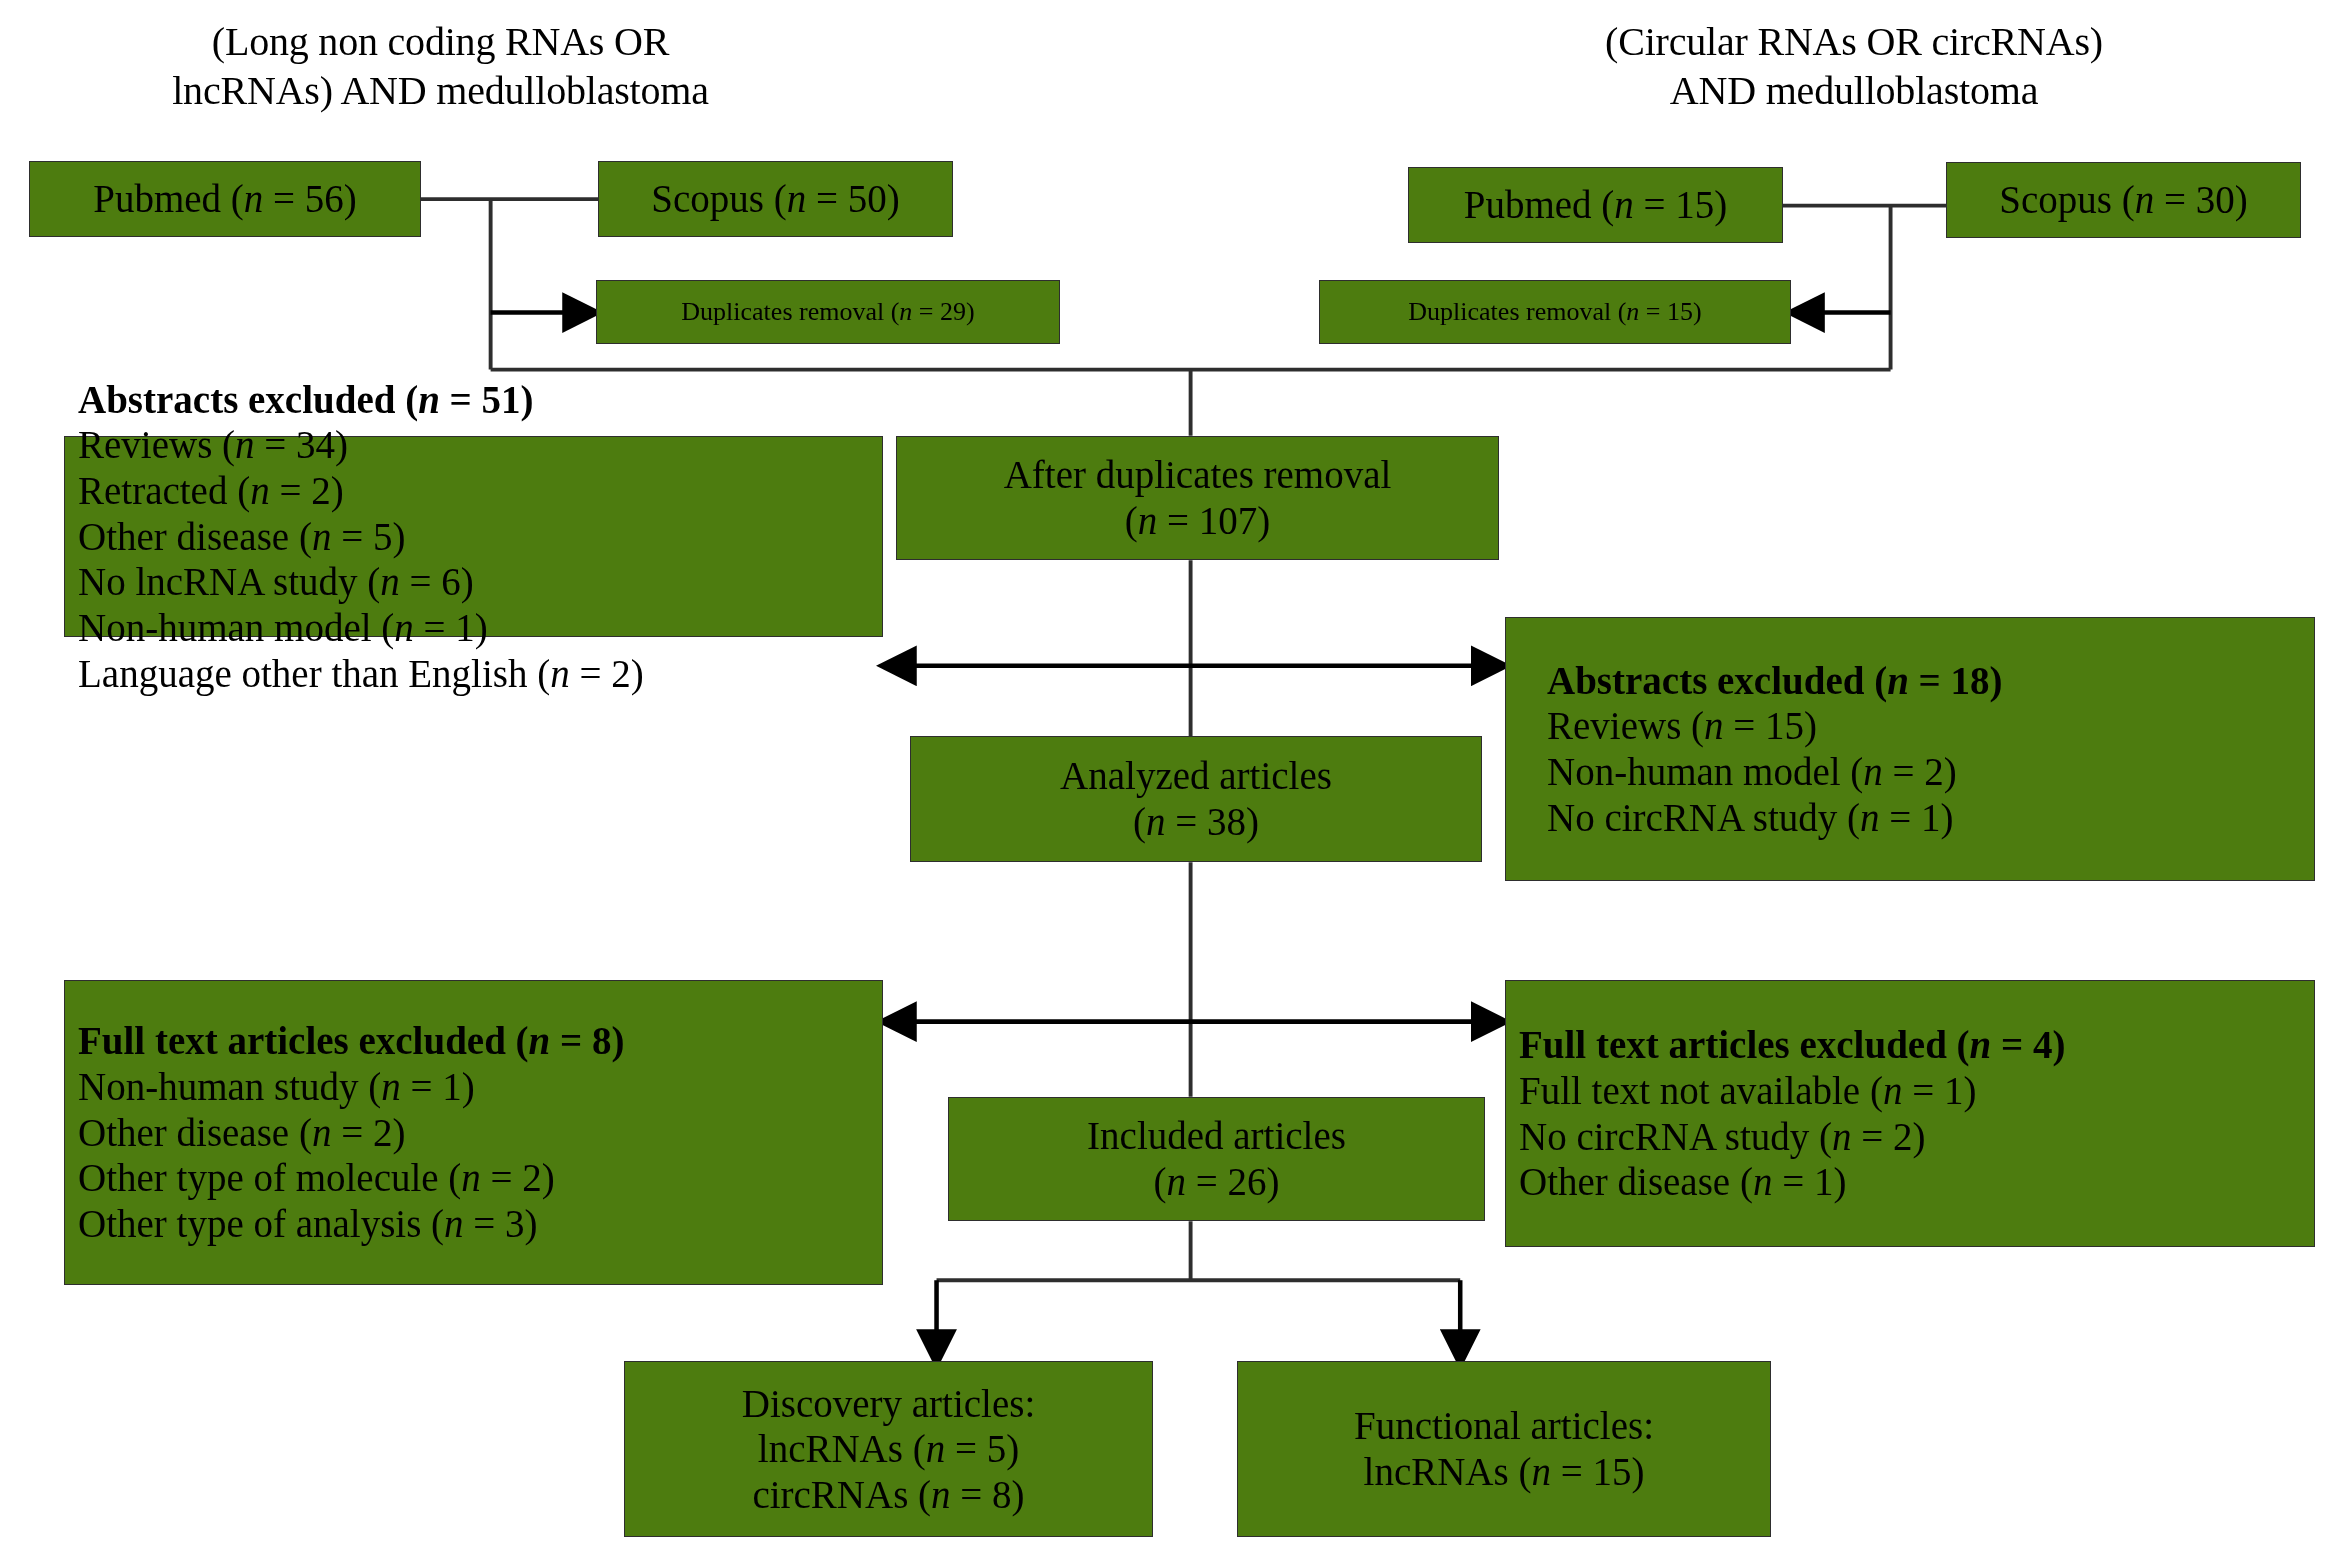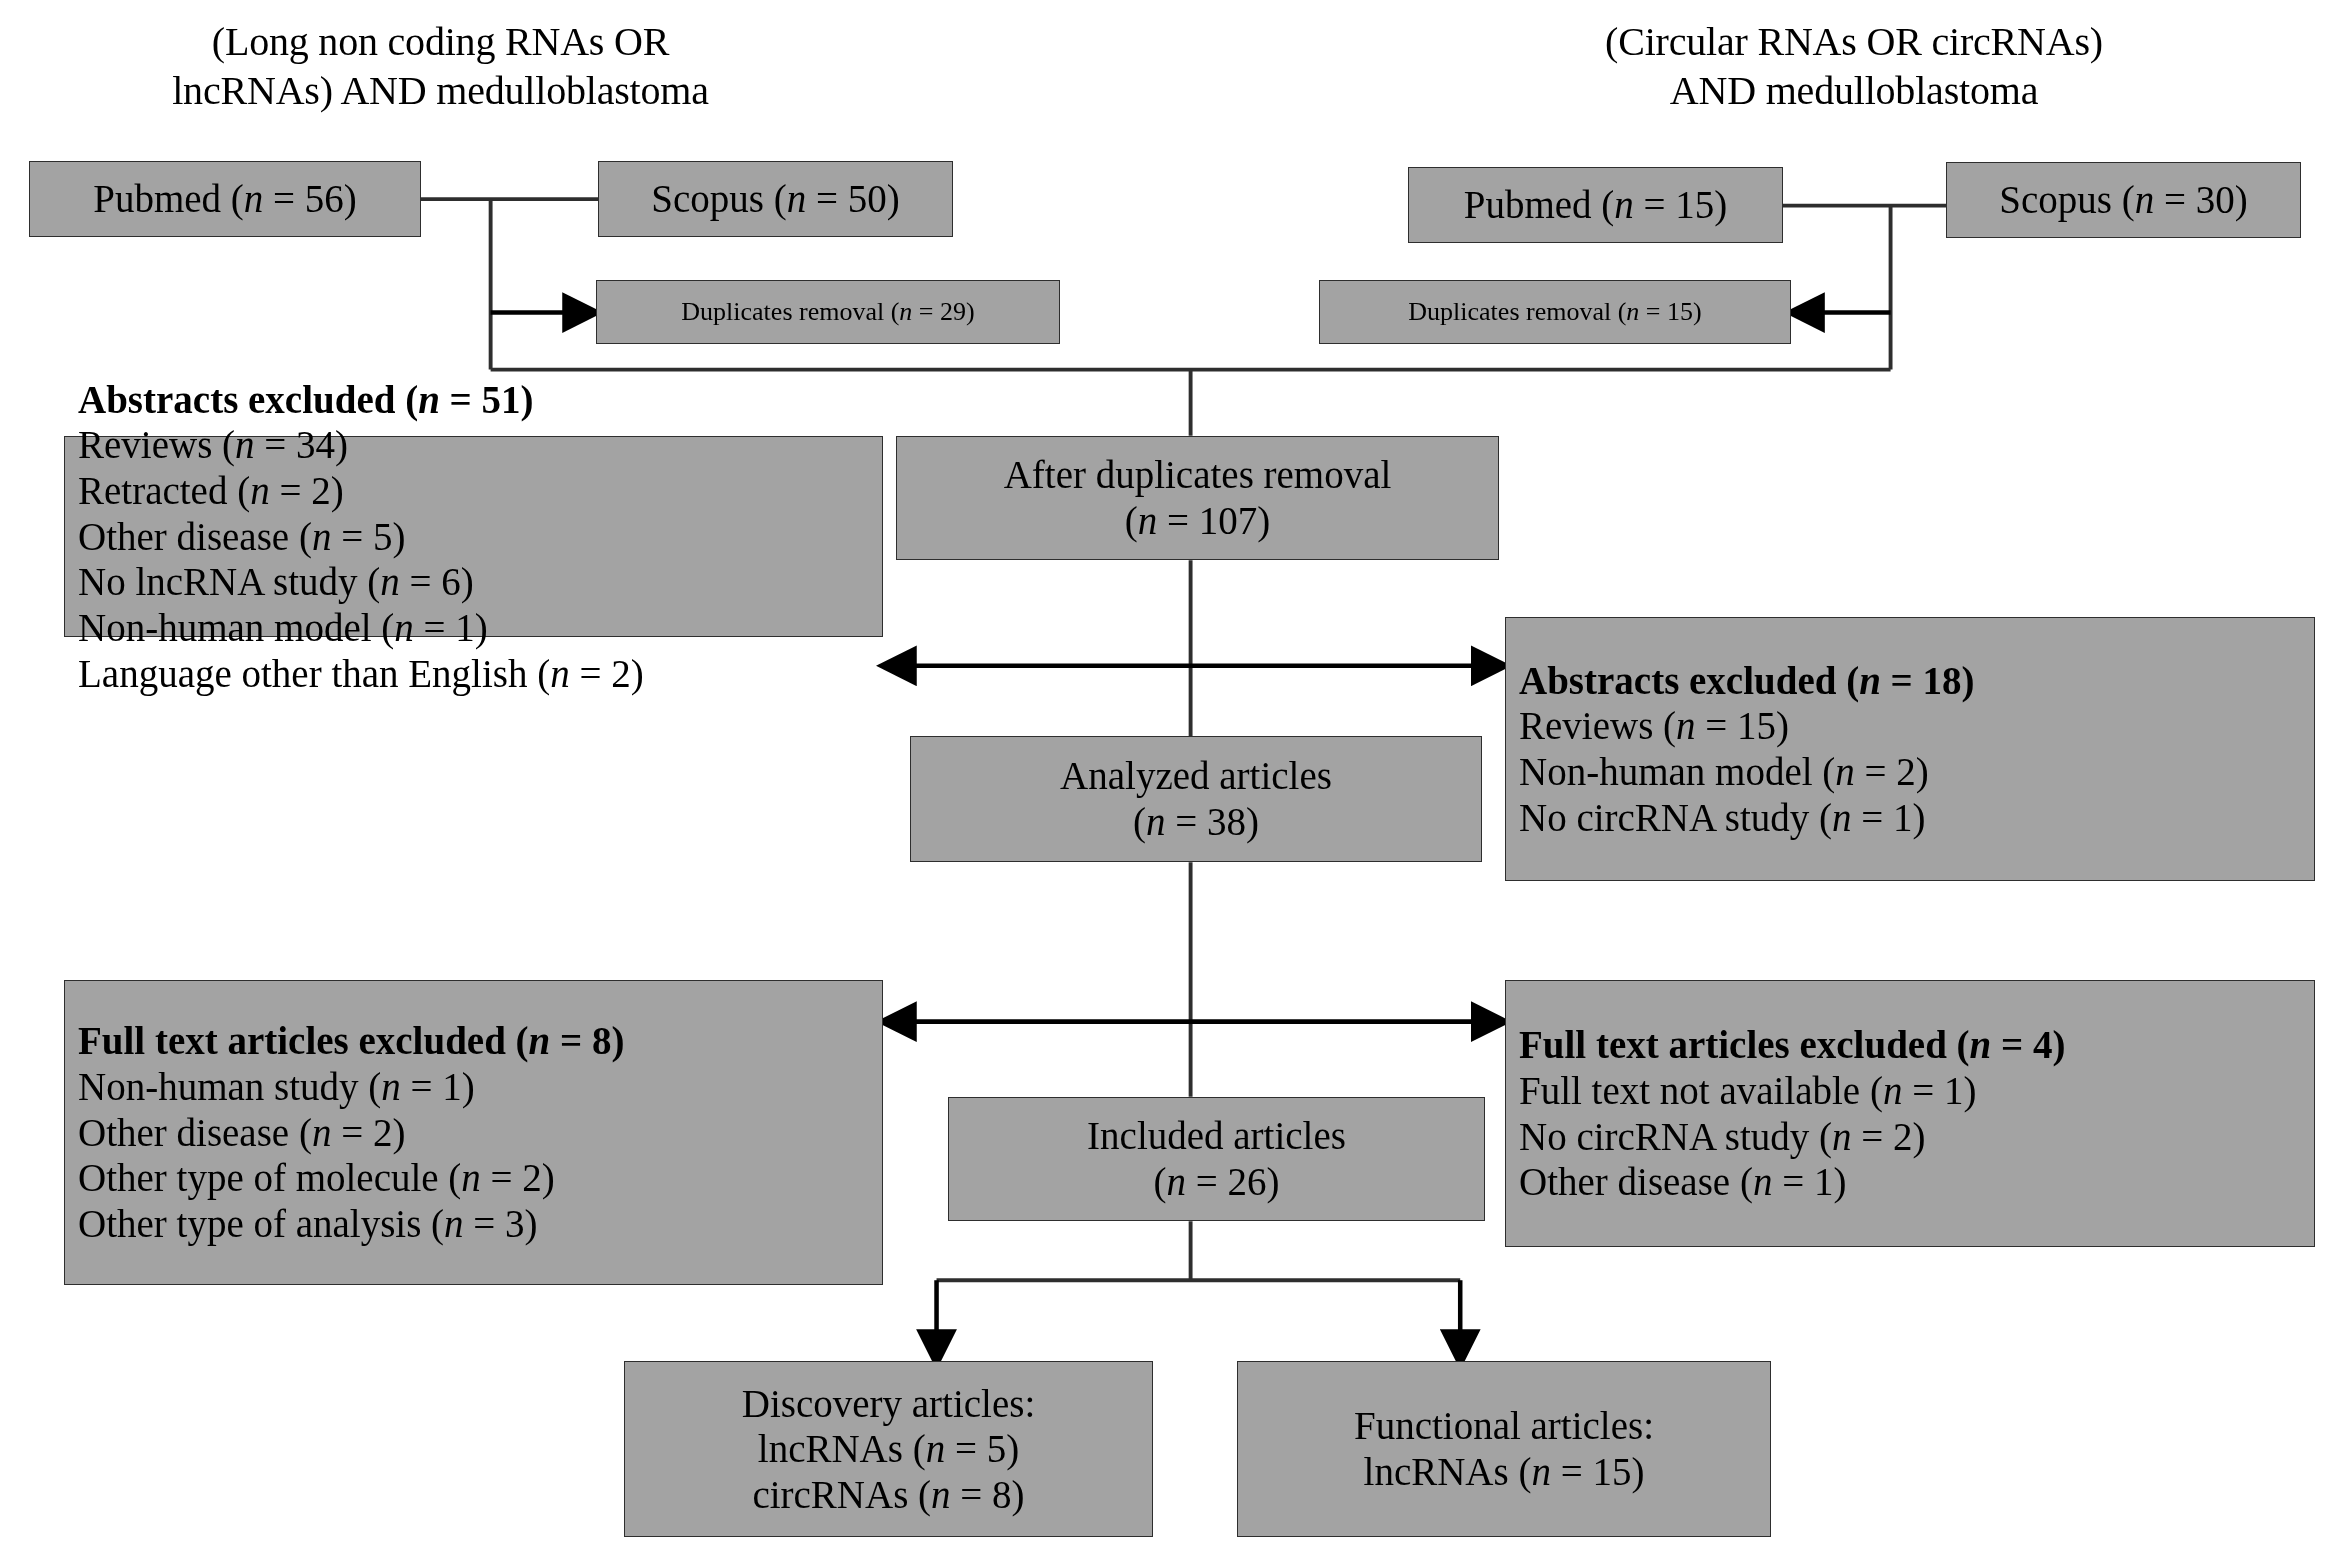"Pubmed (n = 56)" .node { background: #a3a3a3 -> #4d7c0f }
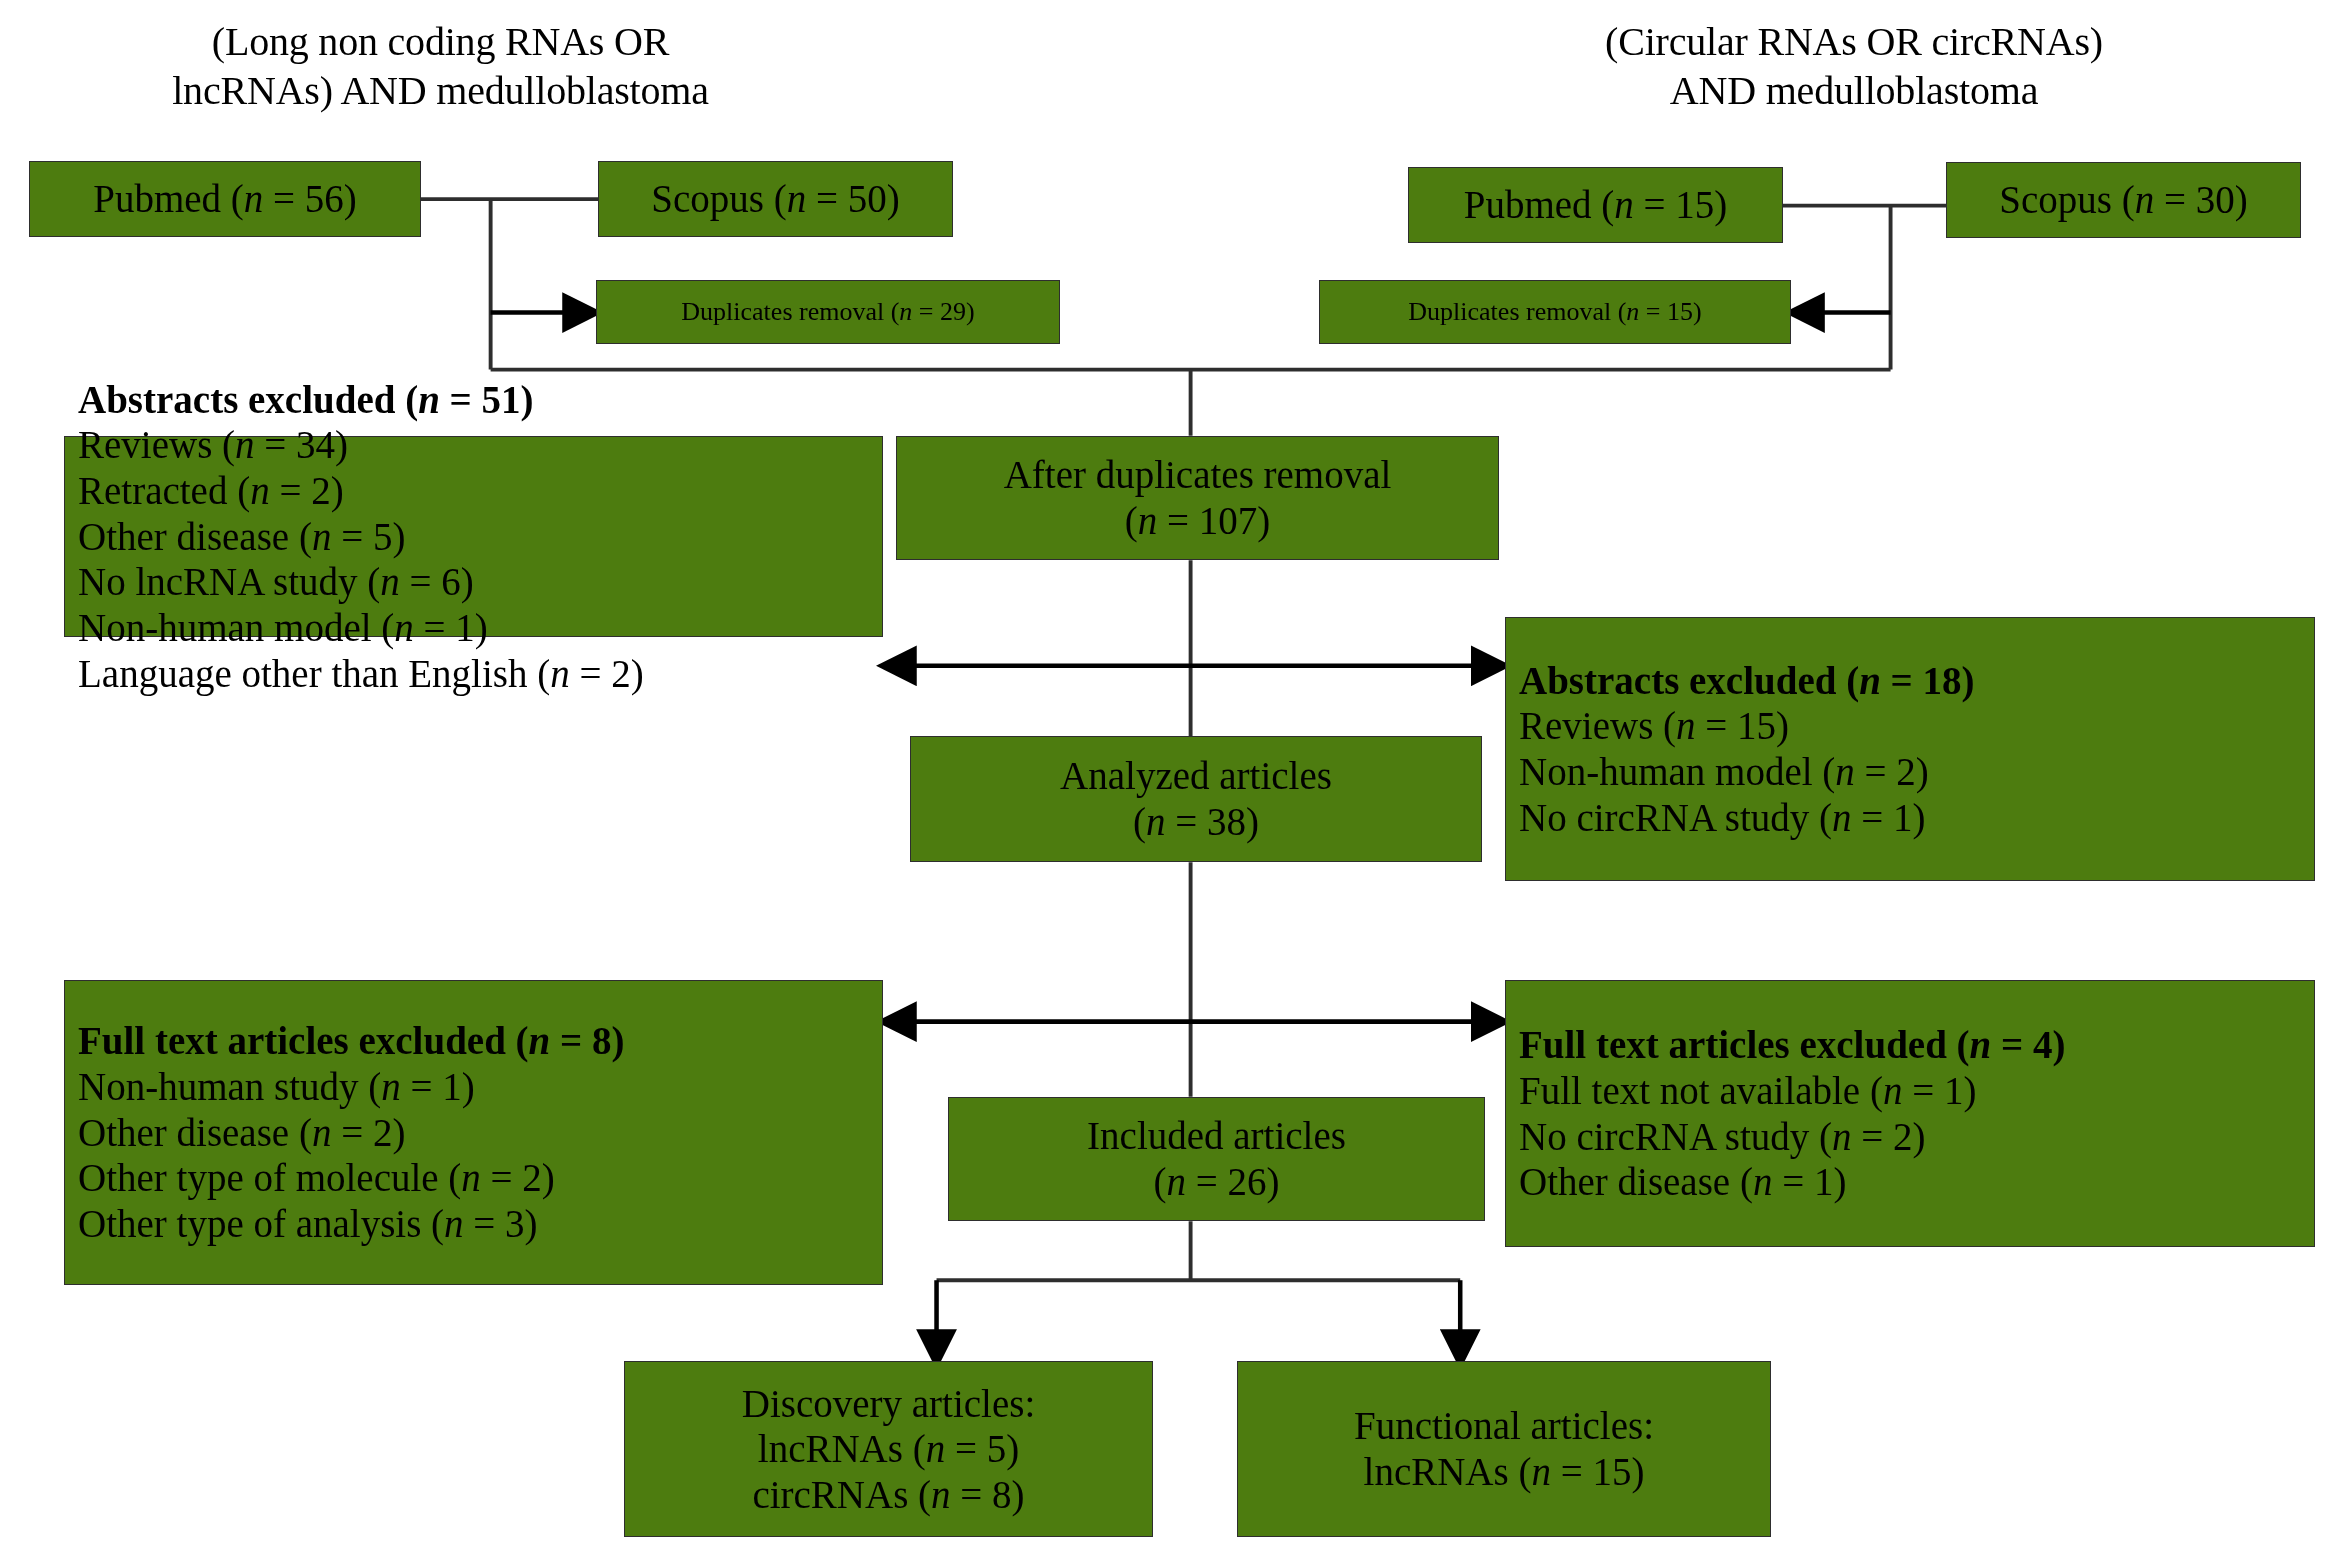"Abstracts excluded (n = 18)" div.node { padding-left: none -> 28px }
